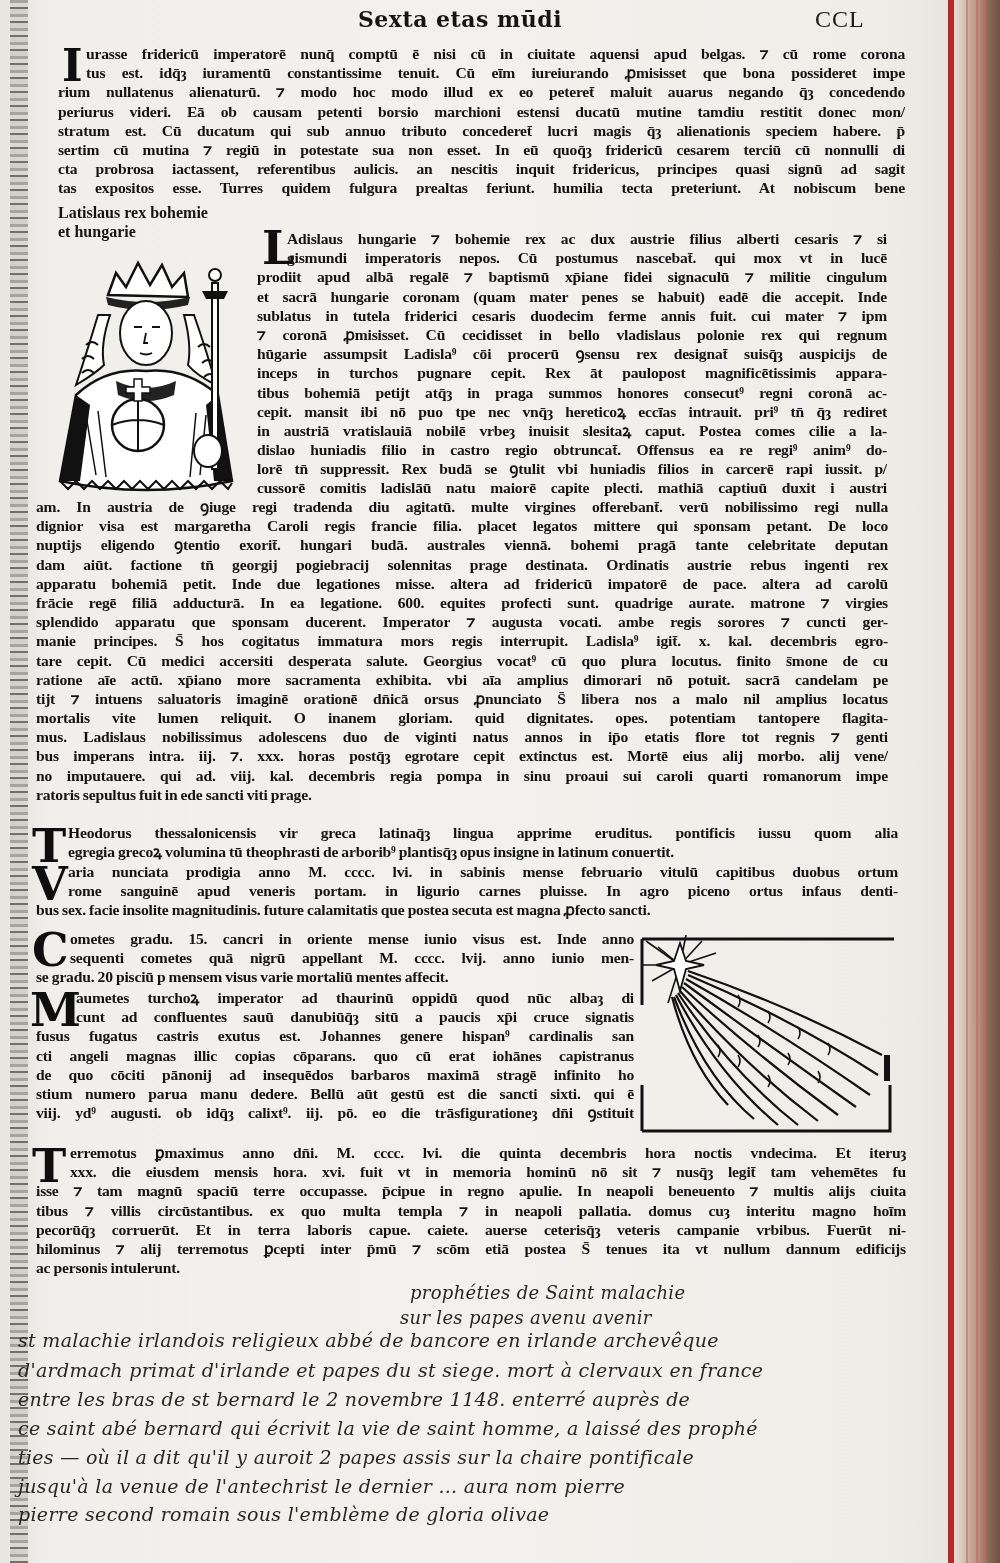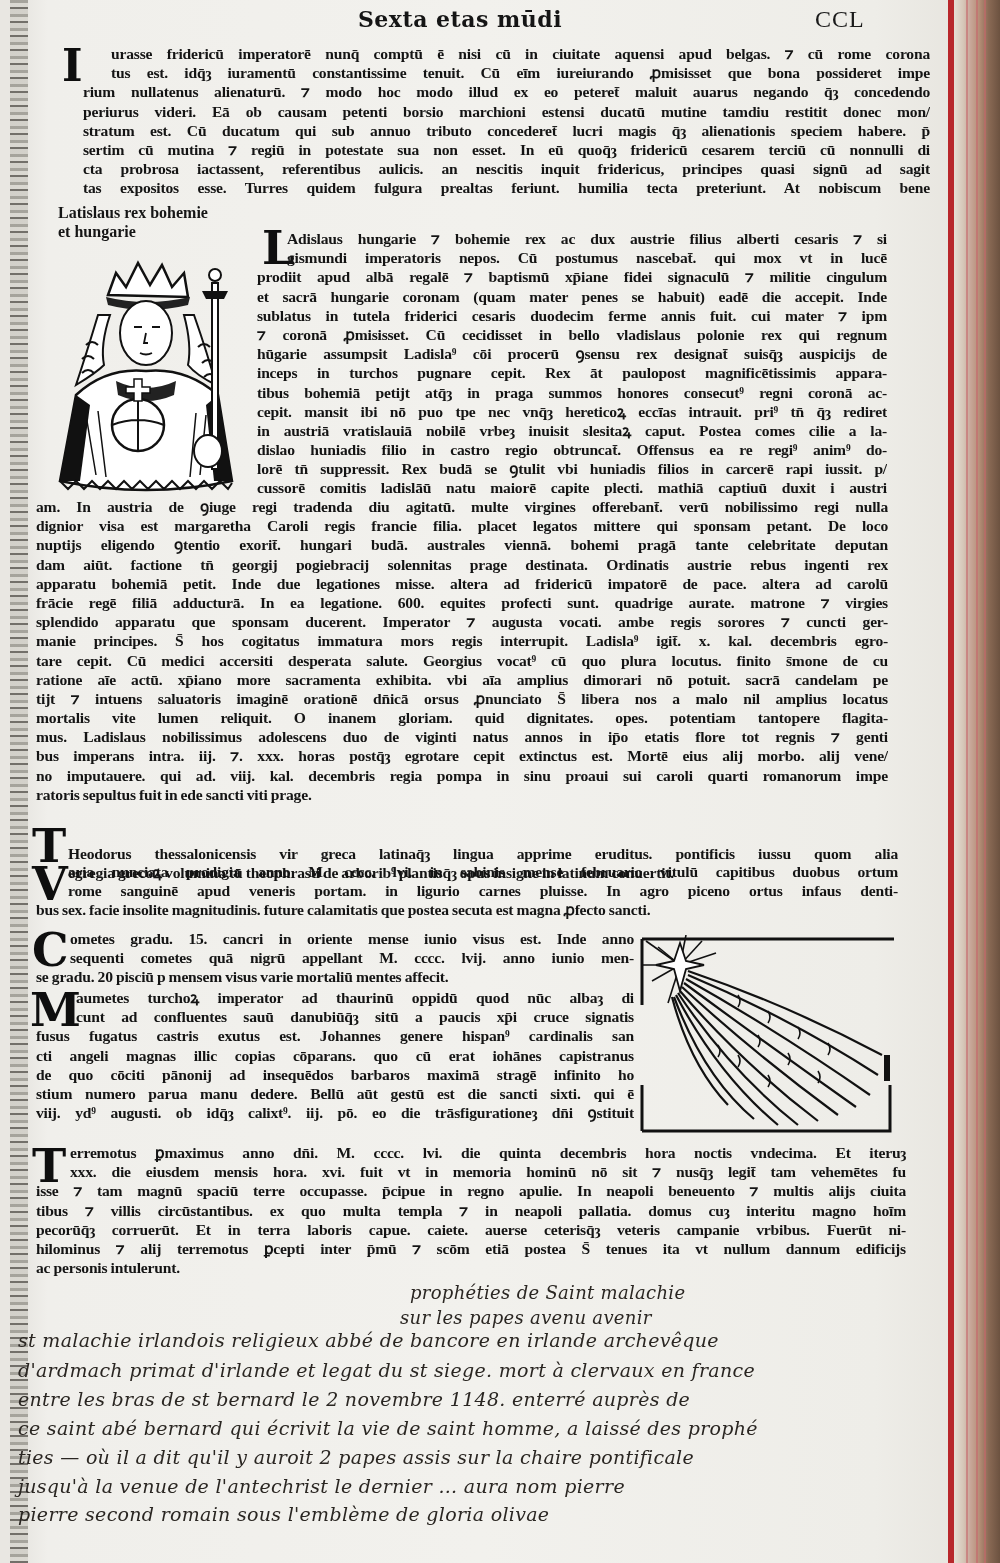"urasse fridericū imperatorē nunq̄ comptū" div.blk { margin-left: 25px -> none }
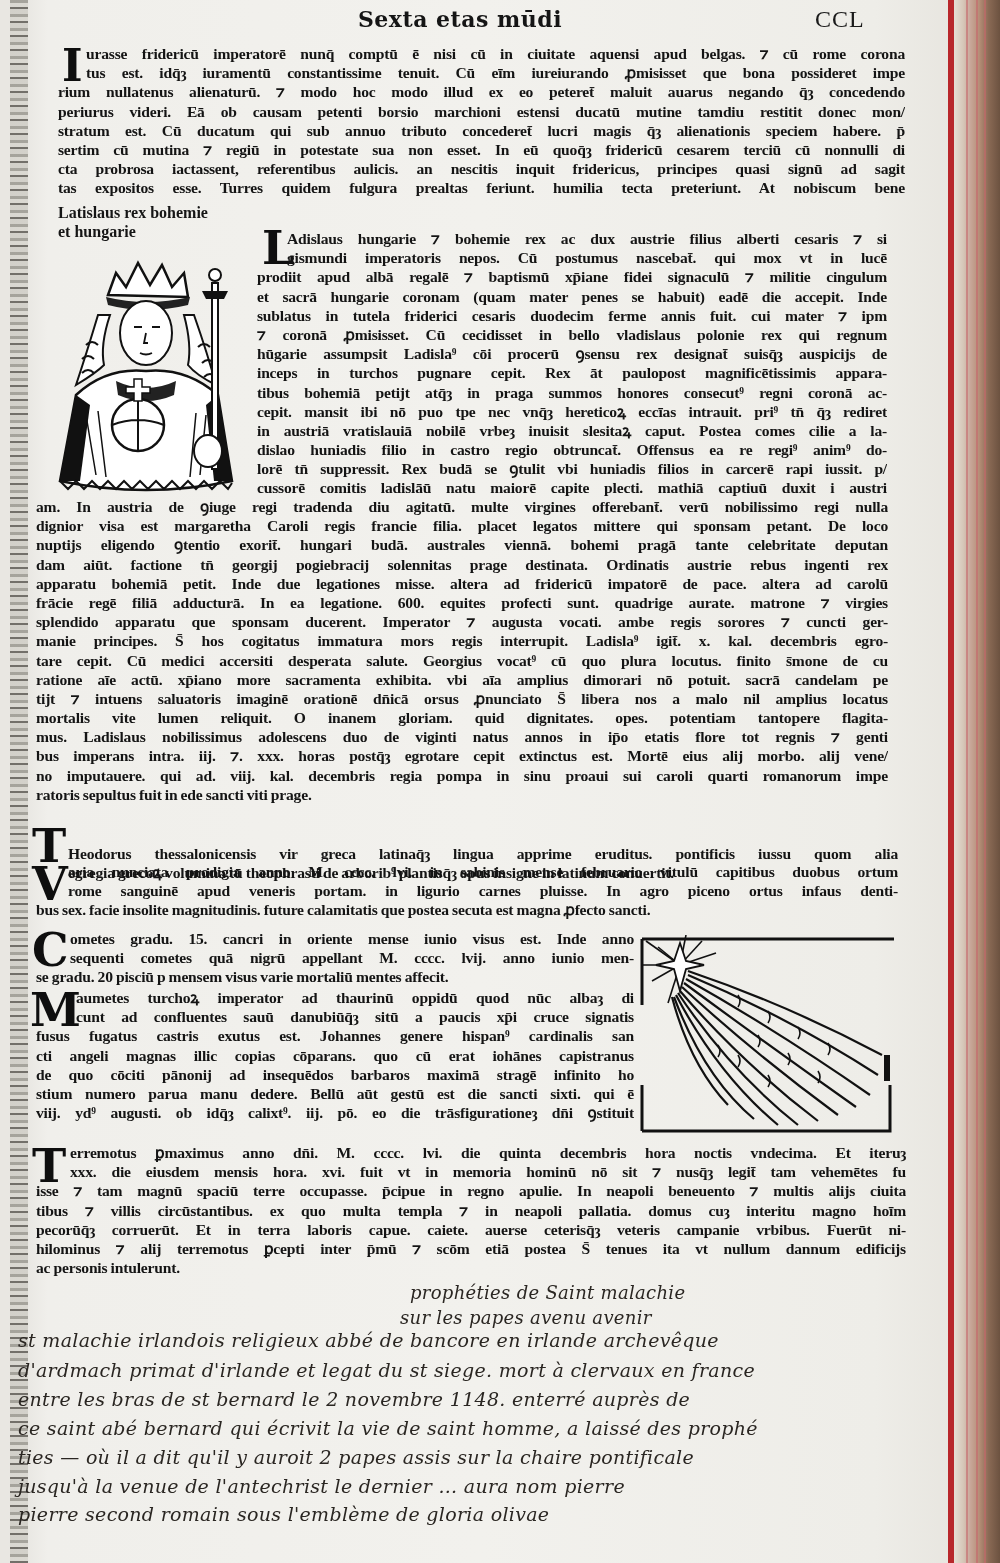"Heodorus thessalonicensis vir greca" div.blk { margin-top: 21px -> none }
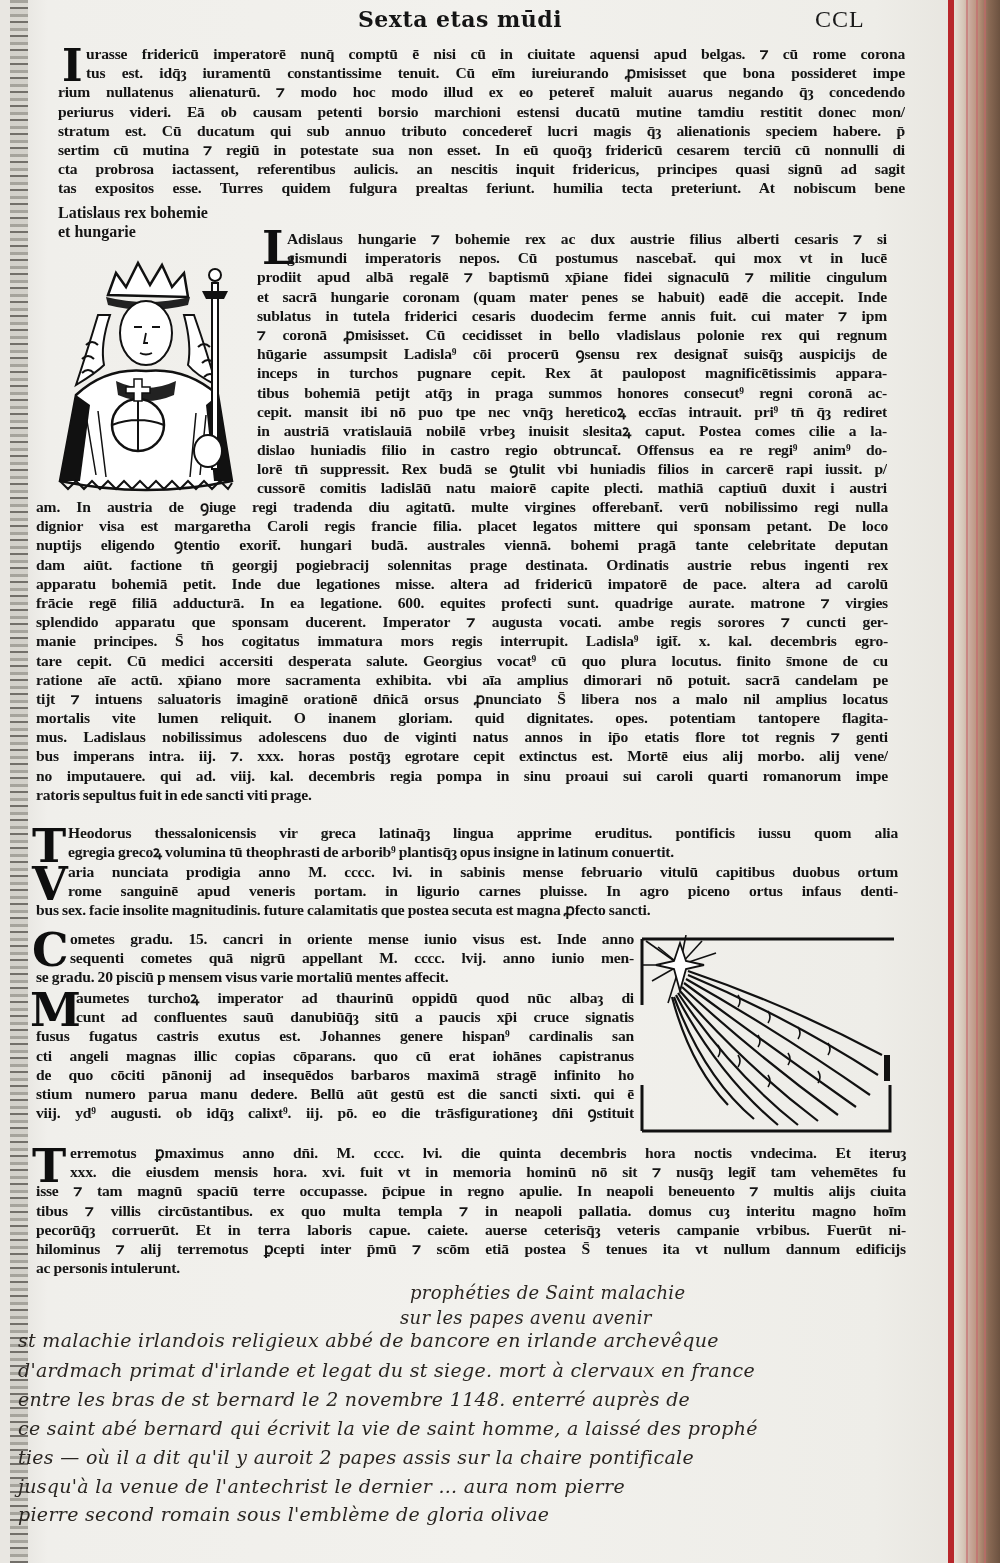"d'ardmach primat d'irlande et legat" div.hand { text: legat -> papes }
